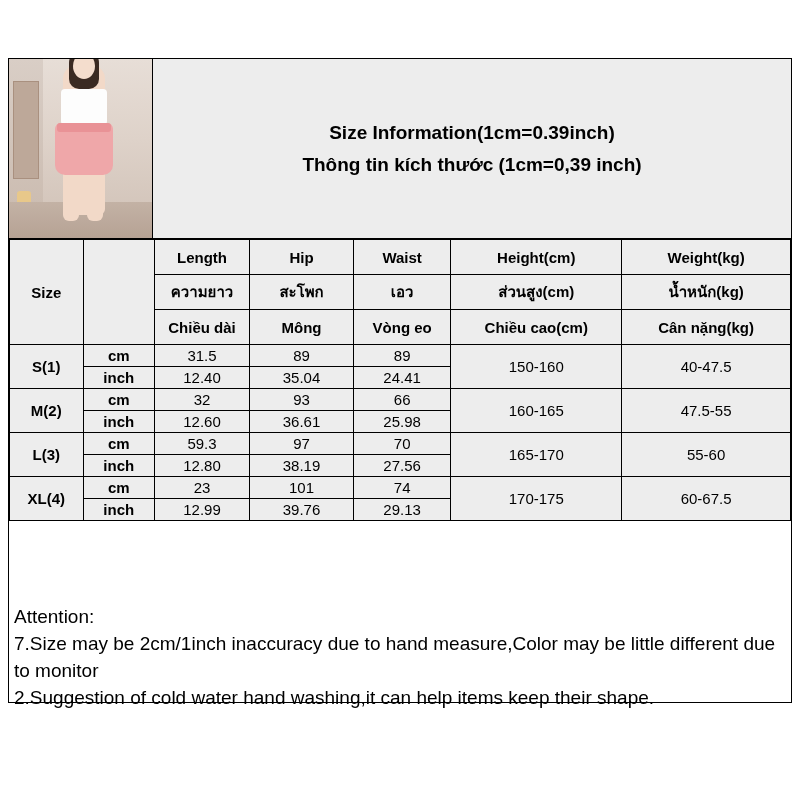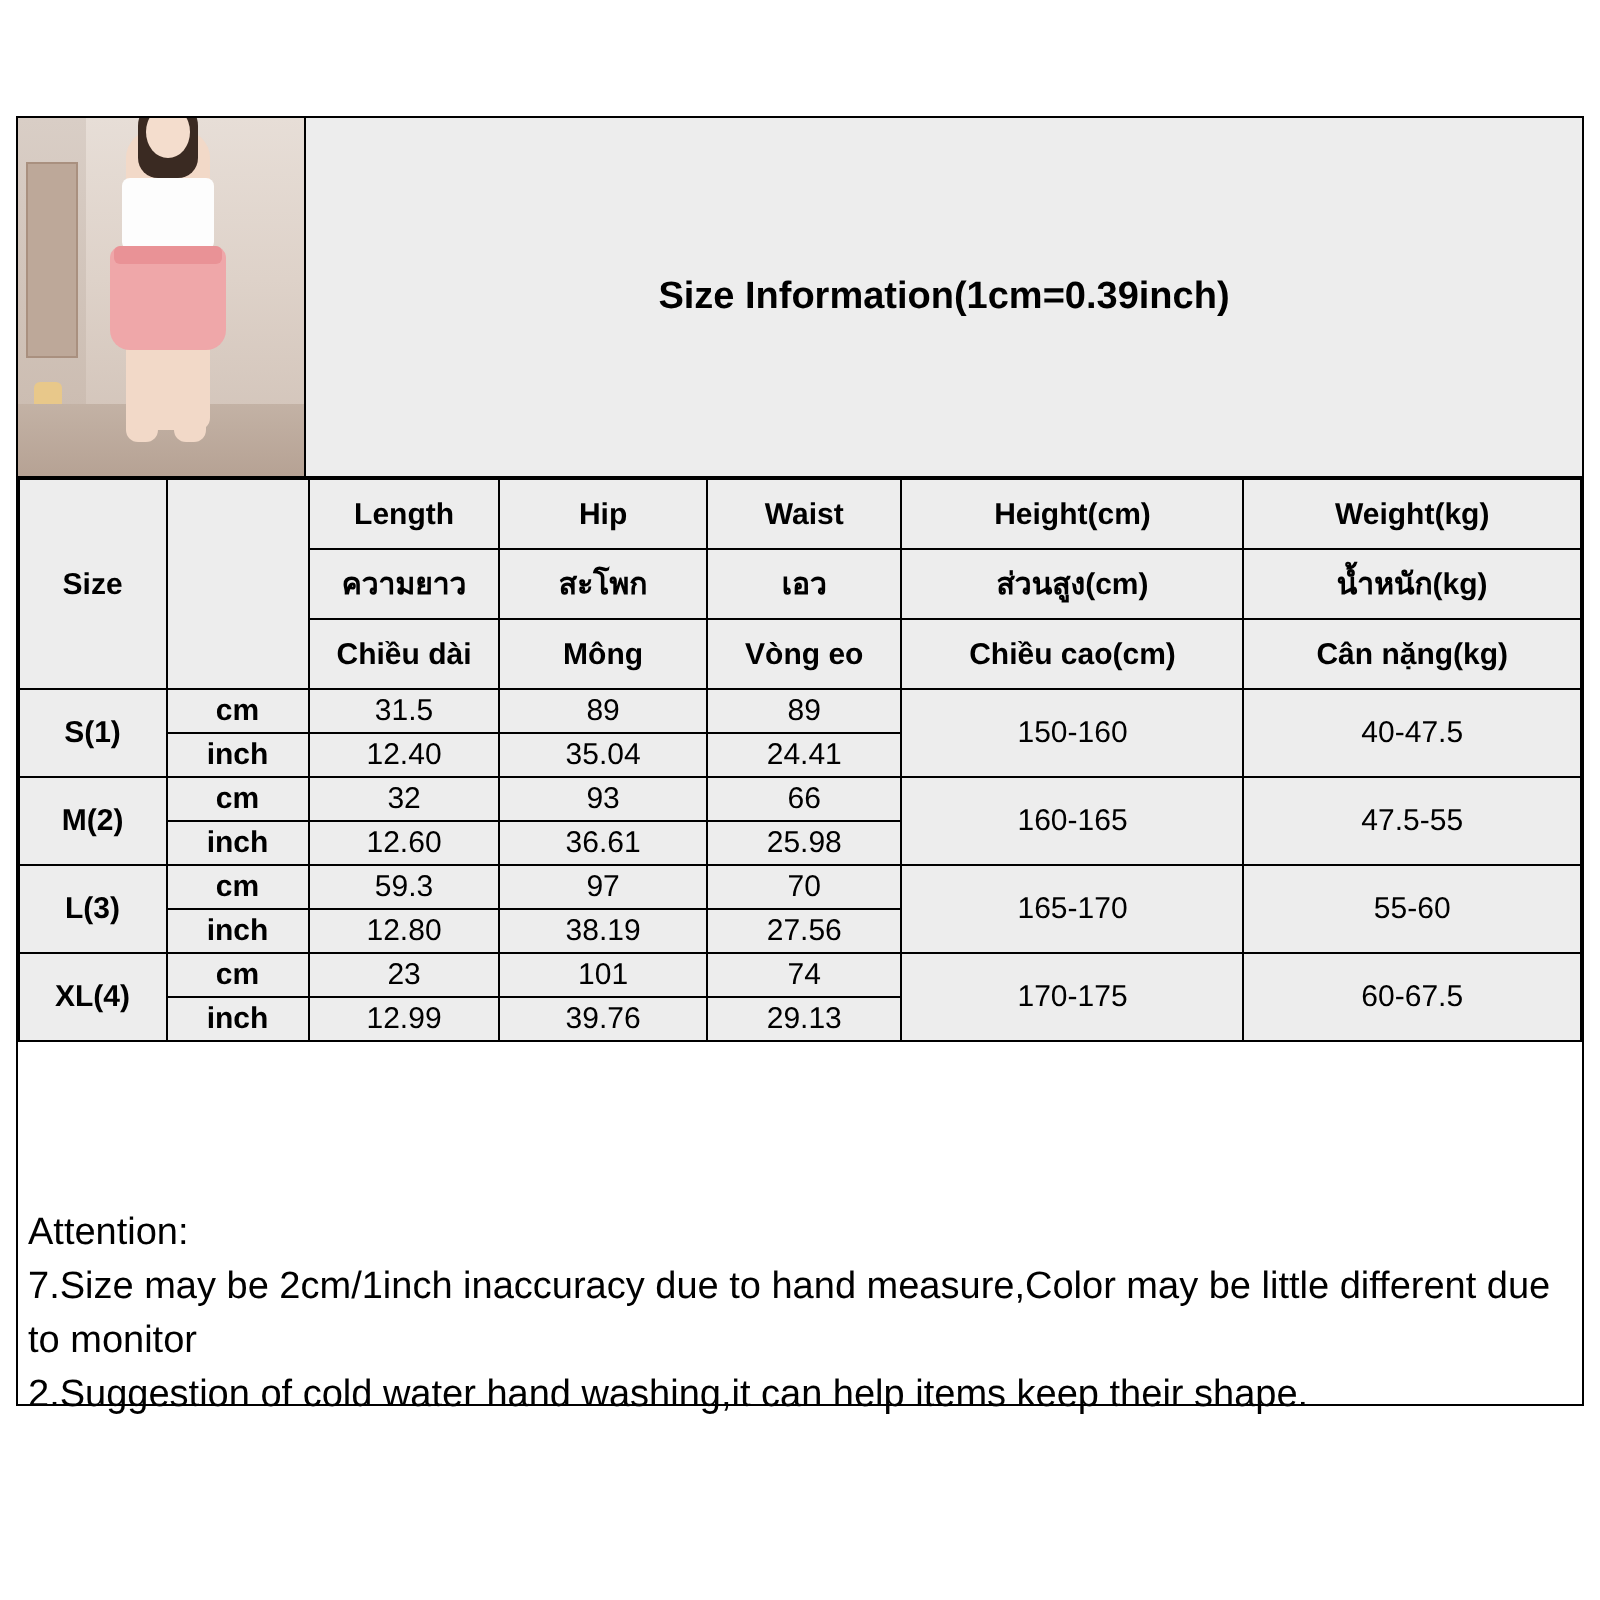"Thông tin kích thước (1cm=0,39" div.t-line { html: none -> <div>Thông tin kích thước (1cm=0,39 inch)</div> }
